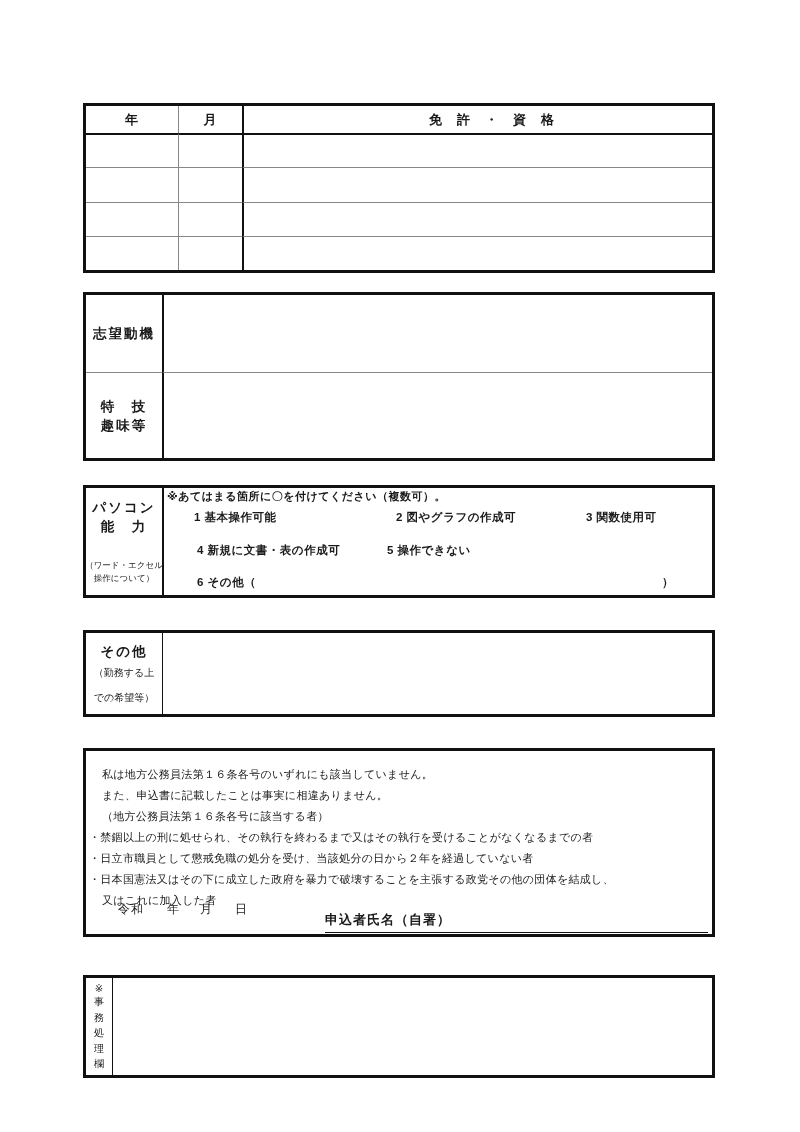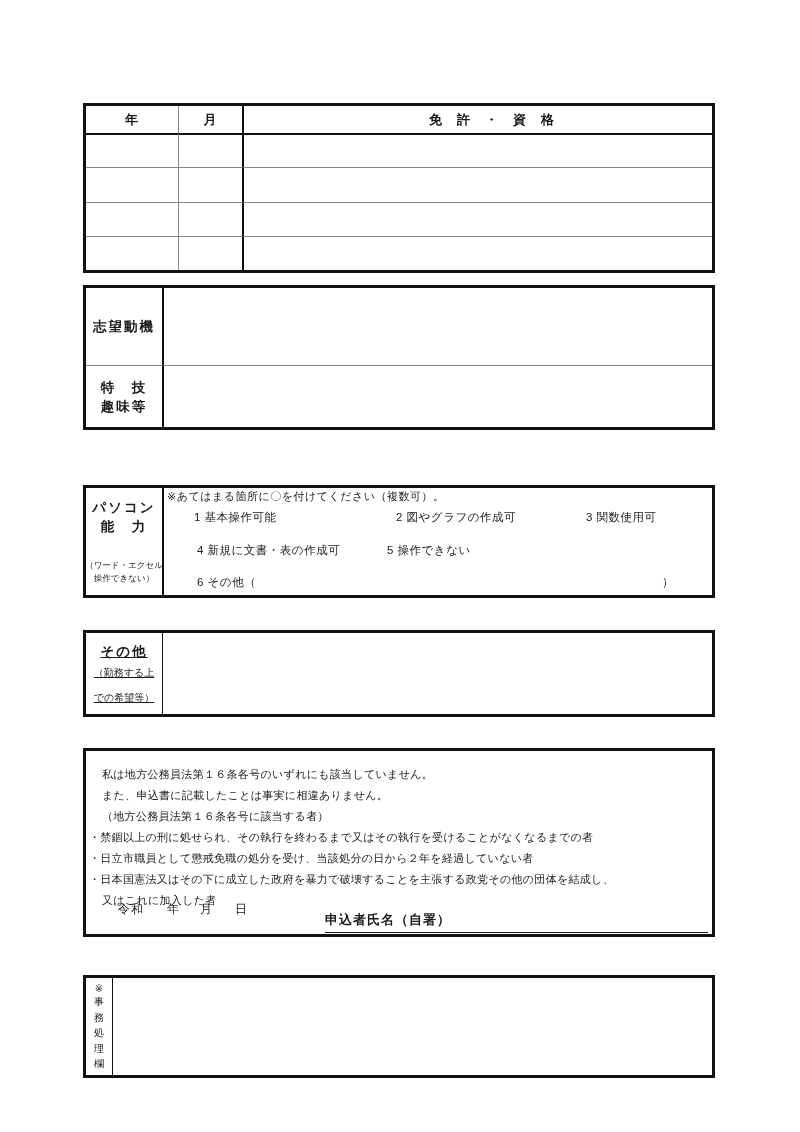"志望動機" .t2 { height: 145px -> 169px; top: 285px -> 292px }
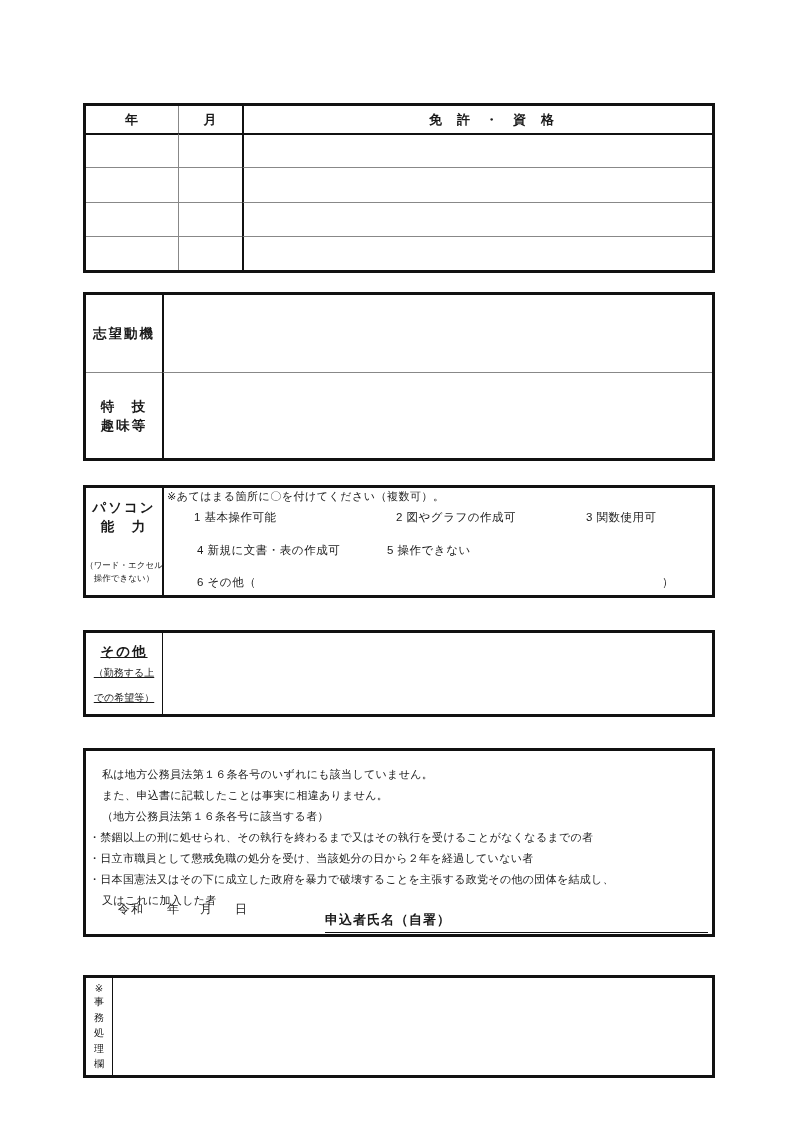"※あてはまる箇所に〇を付けてください（複数可）。" .t3 .content { font-weight: none -> bold }
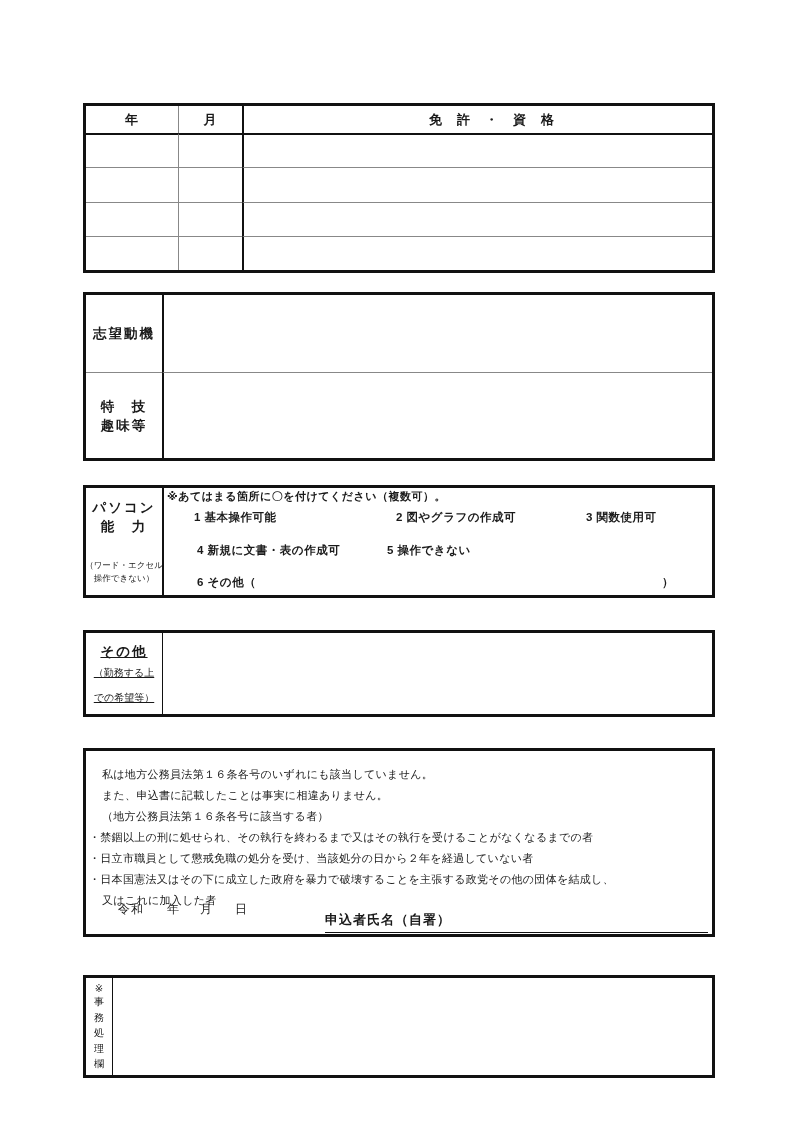"操作できない）" div.sub-lbl { text: できない -> について }
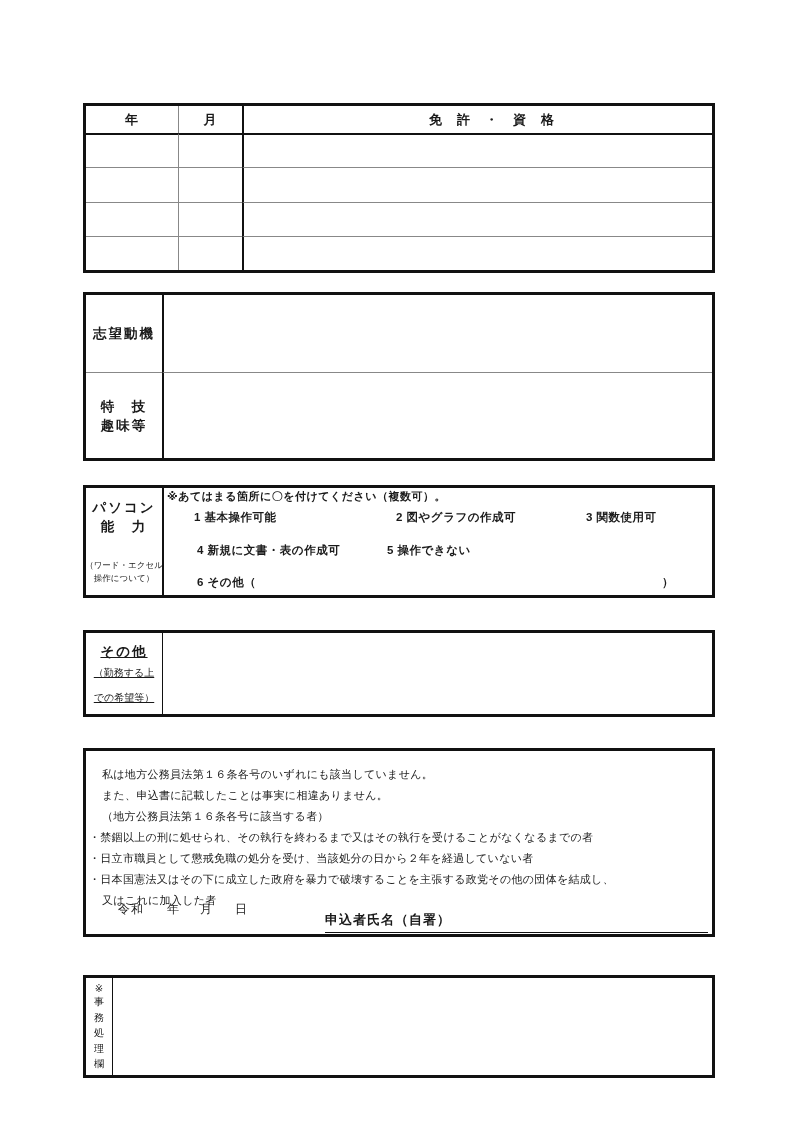"その他" .t4 { text-decoration: underline -> none }
